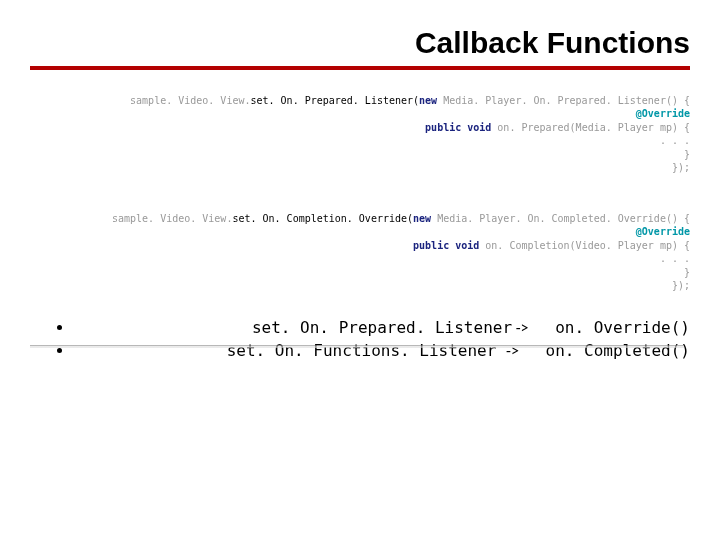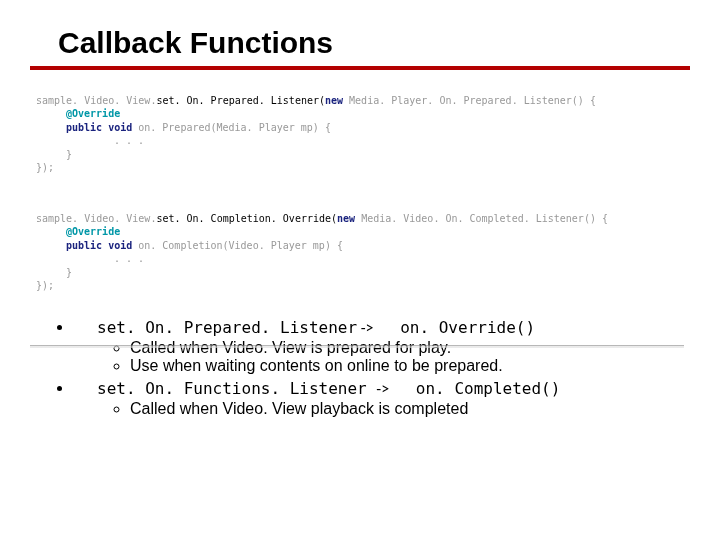"Callback Functions" .slide { text-align: none -> right }
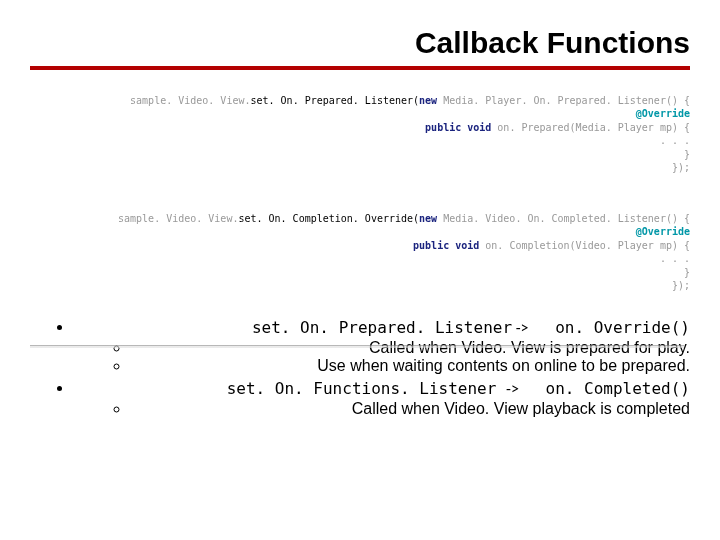"Media. Video. On. Completed. Listener()" span.pale { text: Video. On. Completed. Listener -> Player. On. Completed. Override }
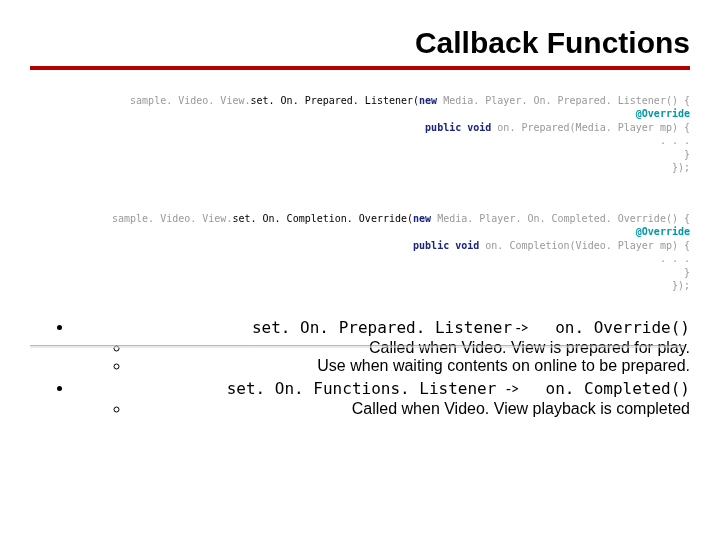"Called when Video. View is" ul.inner { html: <ul> <li>Called when Video. View is prepared for play.</li> <li>Use when waiting contents on online to be prepared.</li> </ul> -> none }
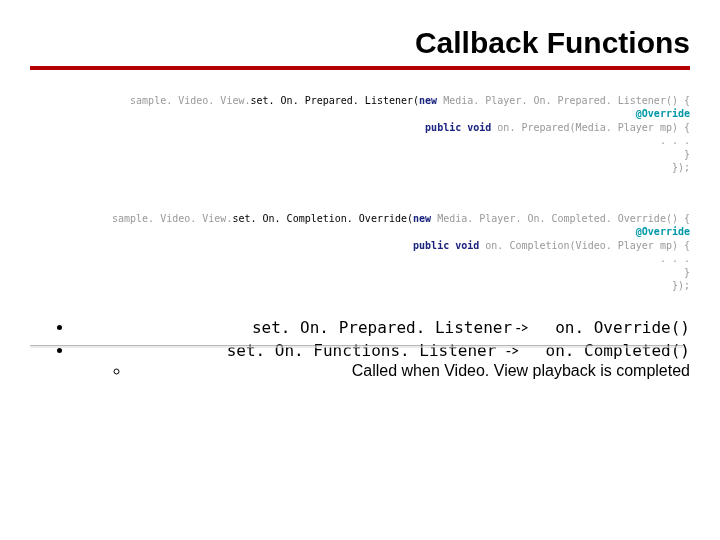"Called when Video. View playback" ul.inner { html: <ul> <li>Called when Video. View playback is completed</li> </ul> -> none }
